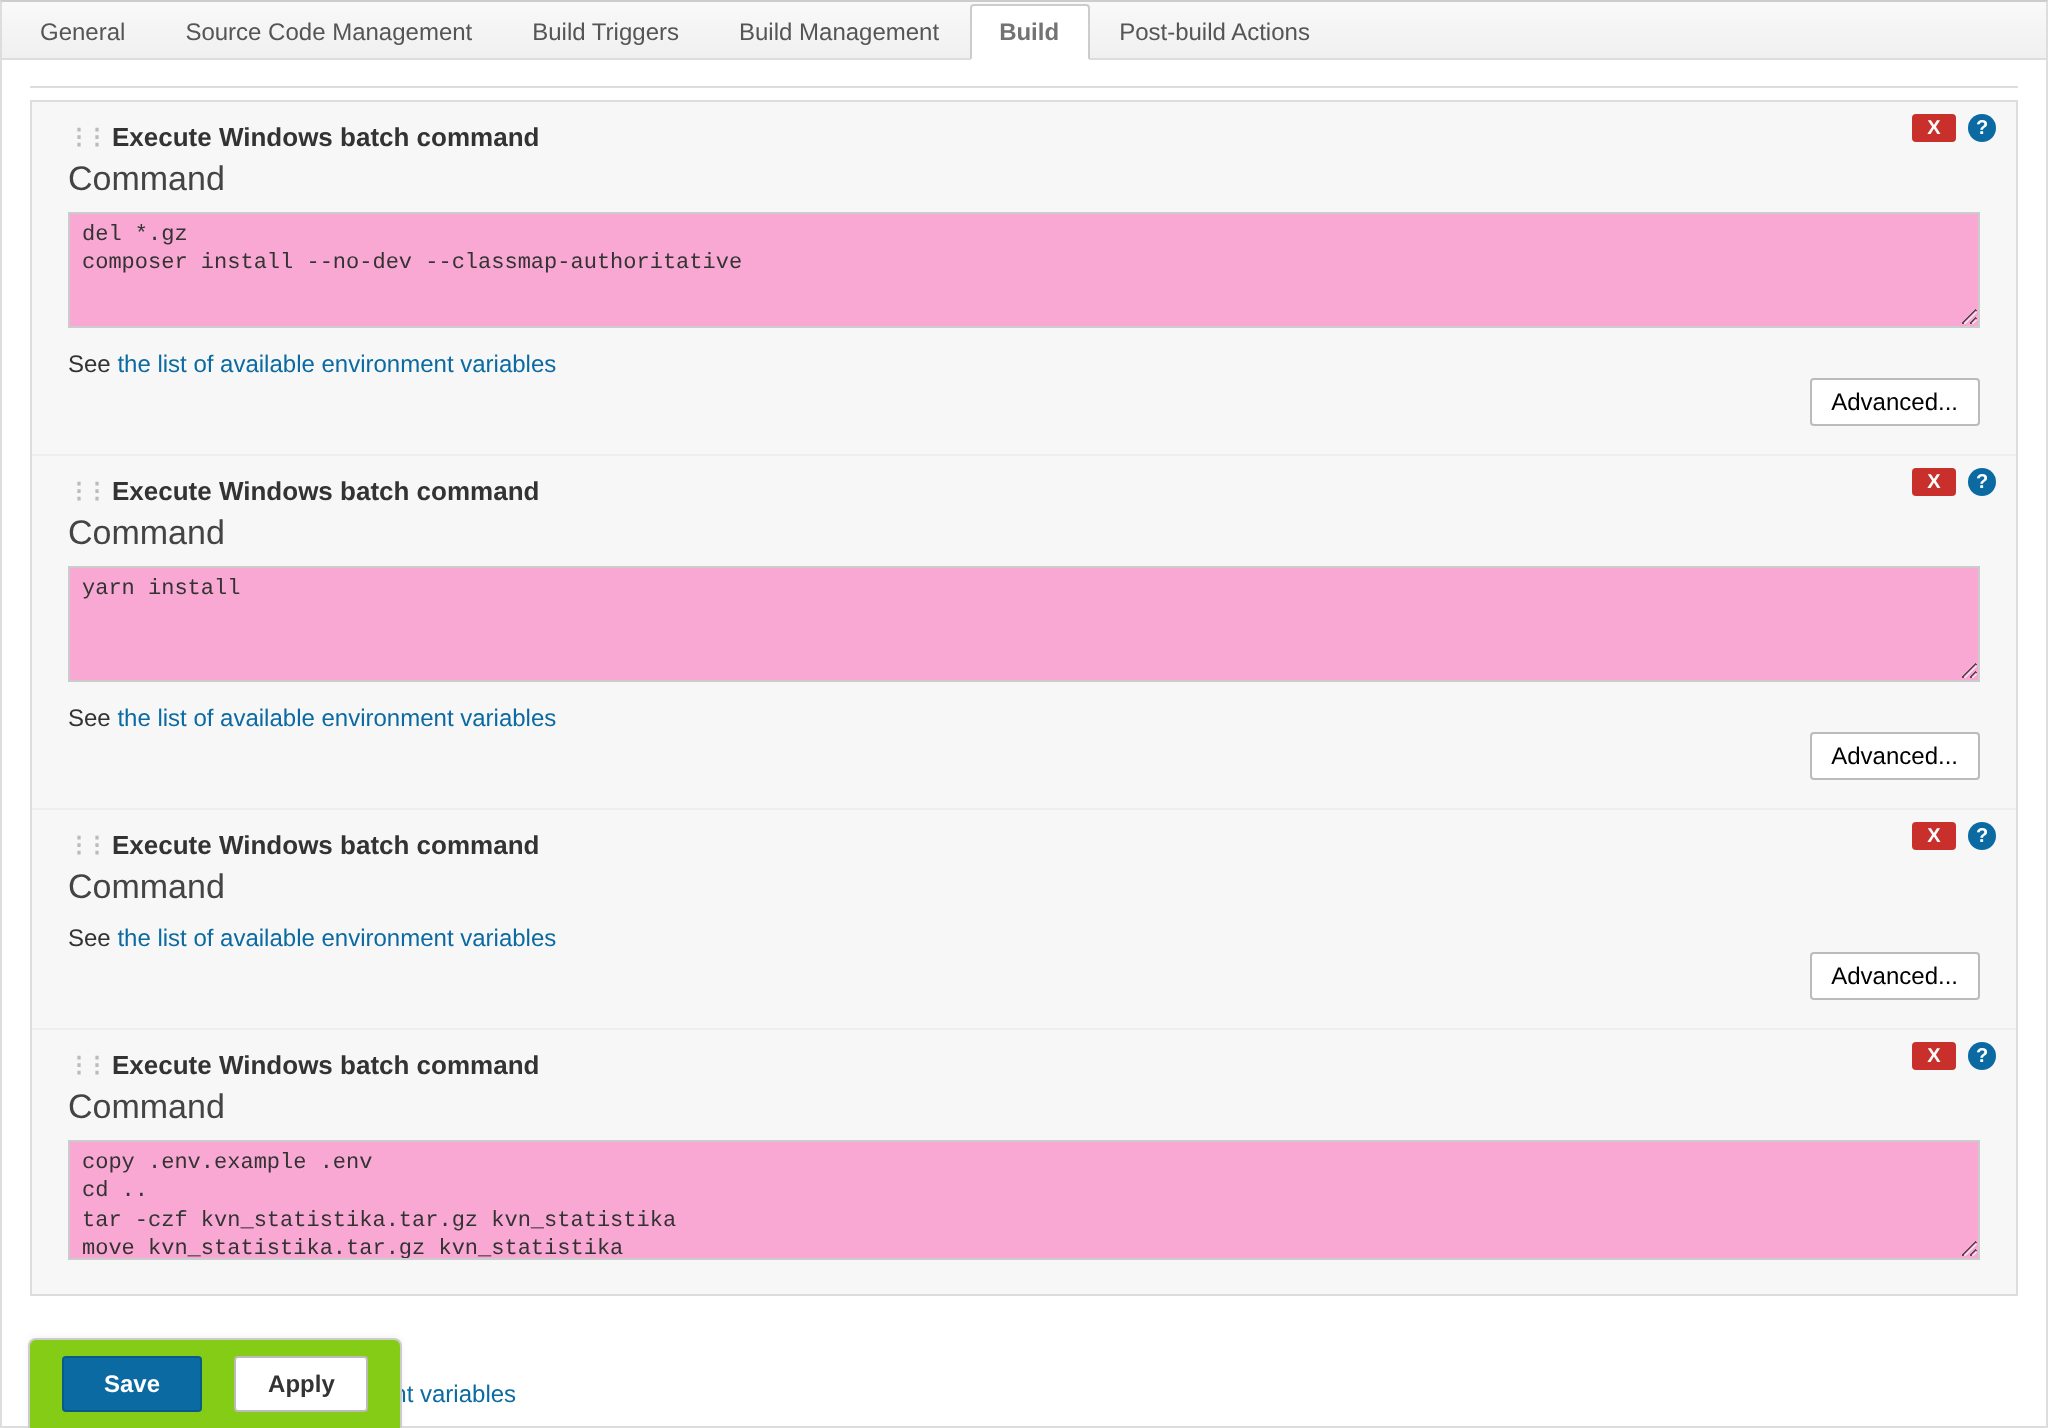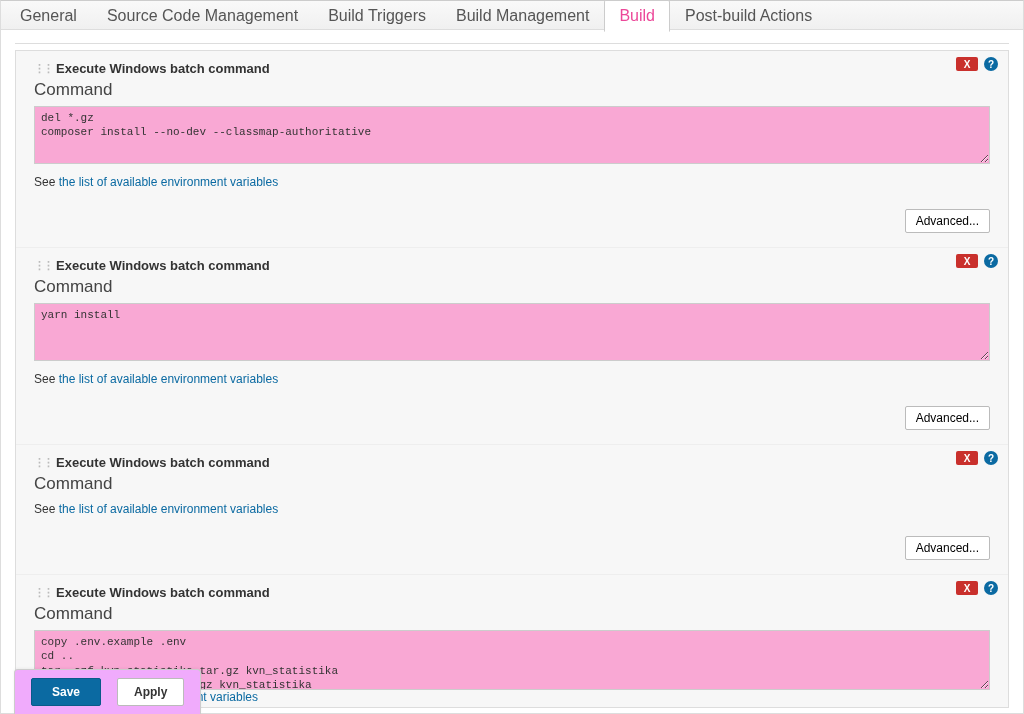"General" .tabbar .tab { font-size: 16px -> 12px }
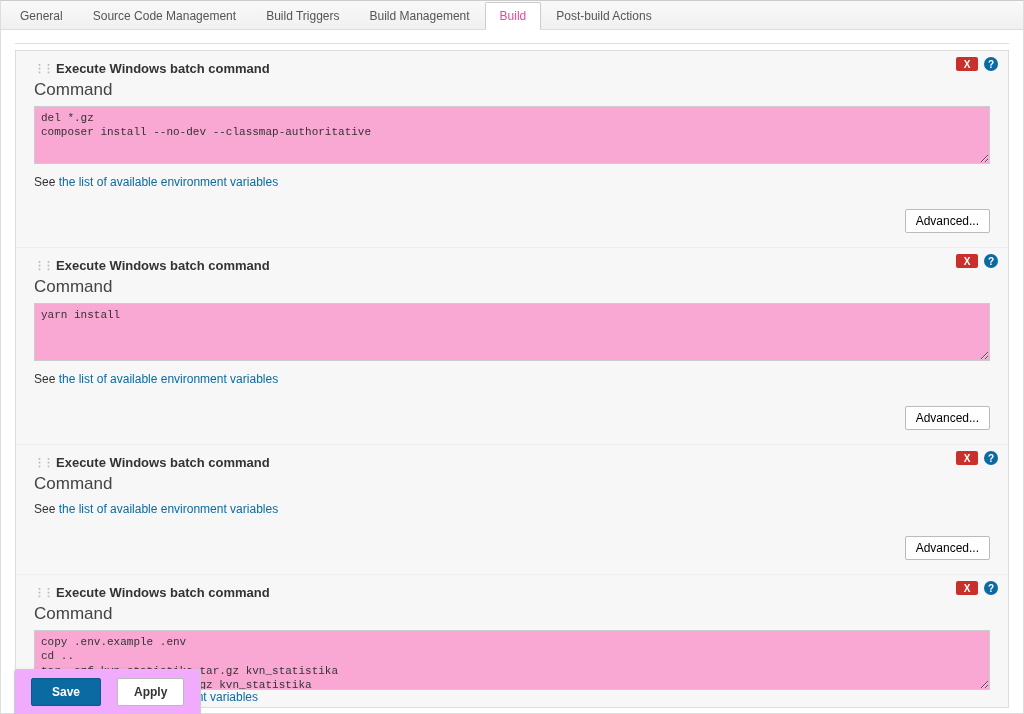"Build" .tabbar .tab.active { color: #ec4899 -> #737373; font-weight: 400 -> 700 }
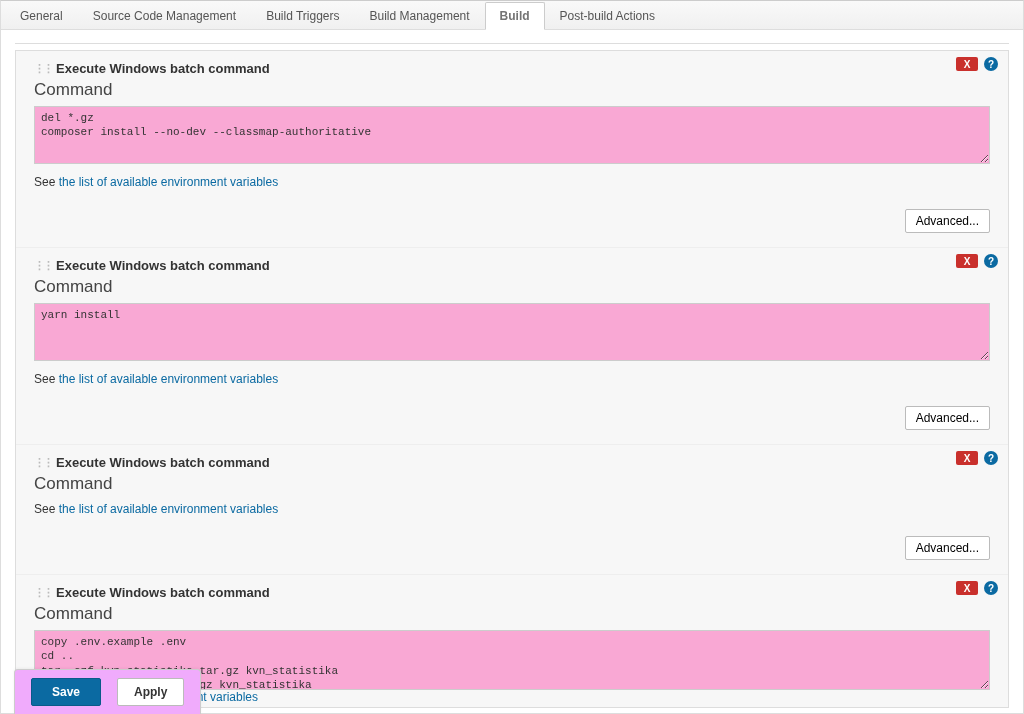"Advanced..." .advanced-row { margin-top: 20px -> none }
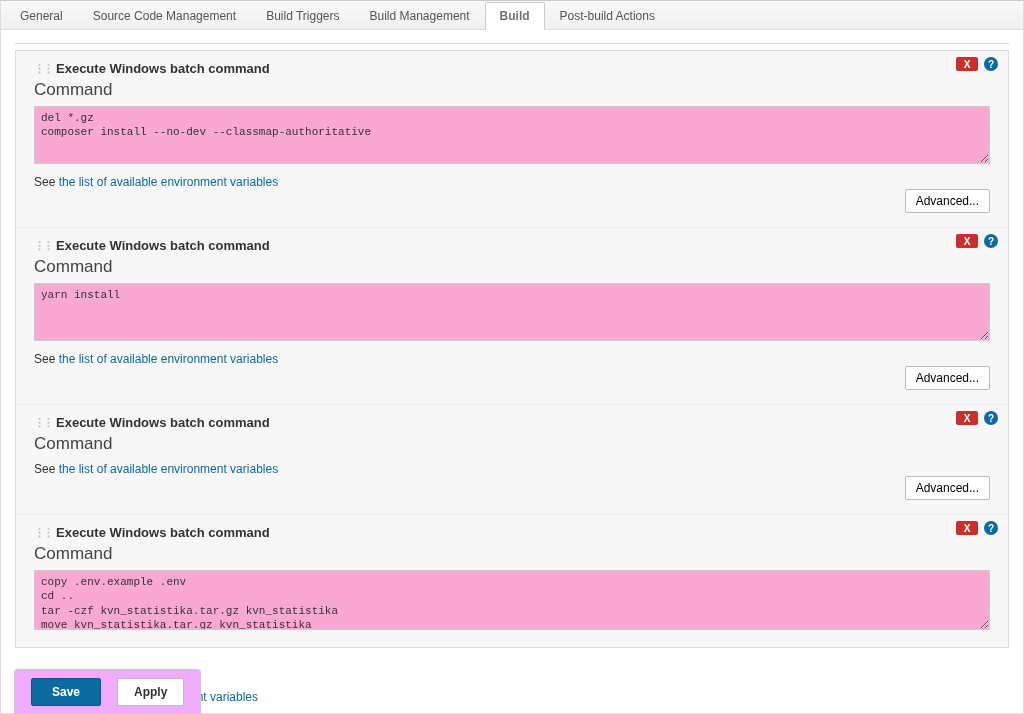"Save" .footer-bar { background: #f0abfc -> #84cc16 }
